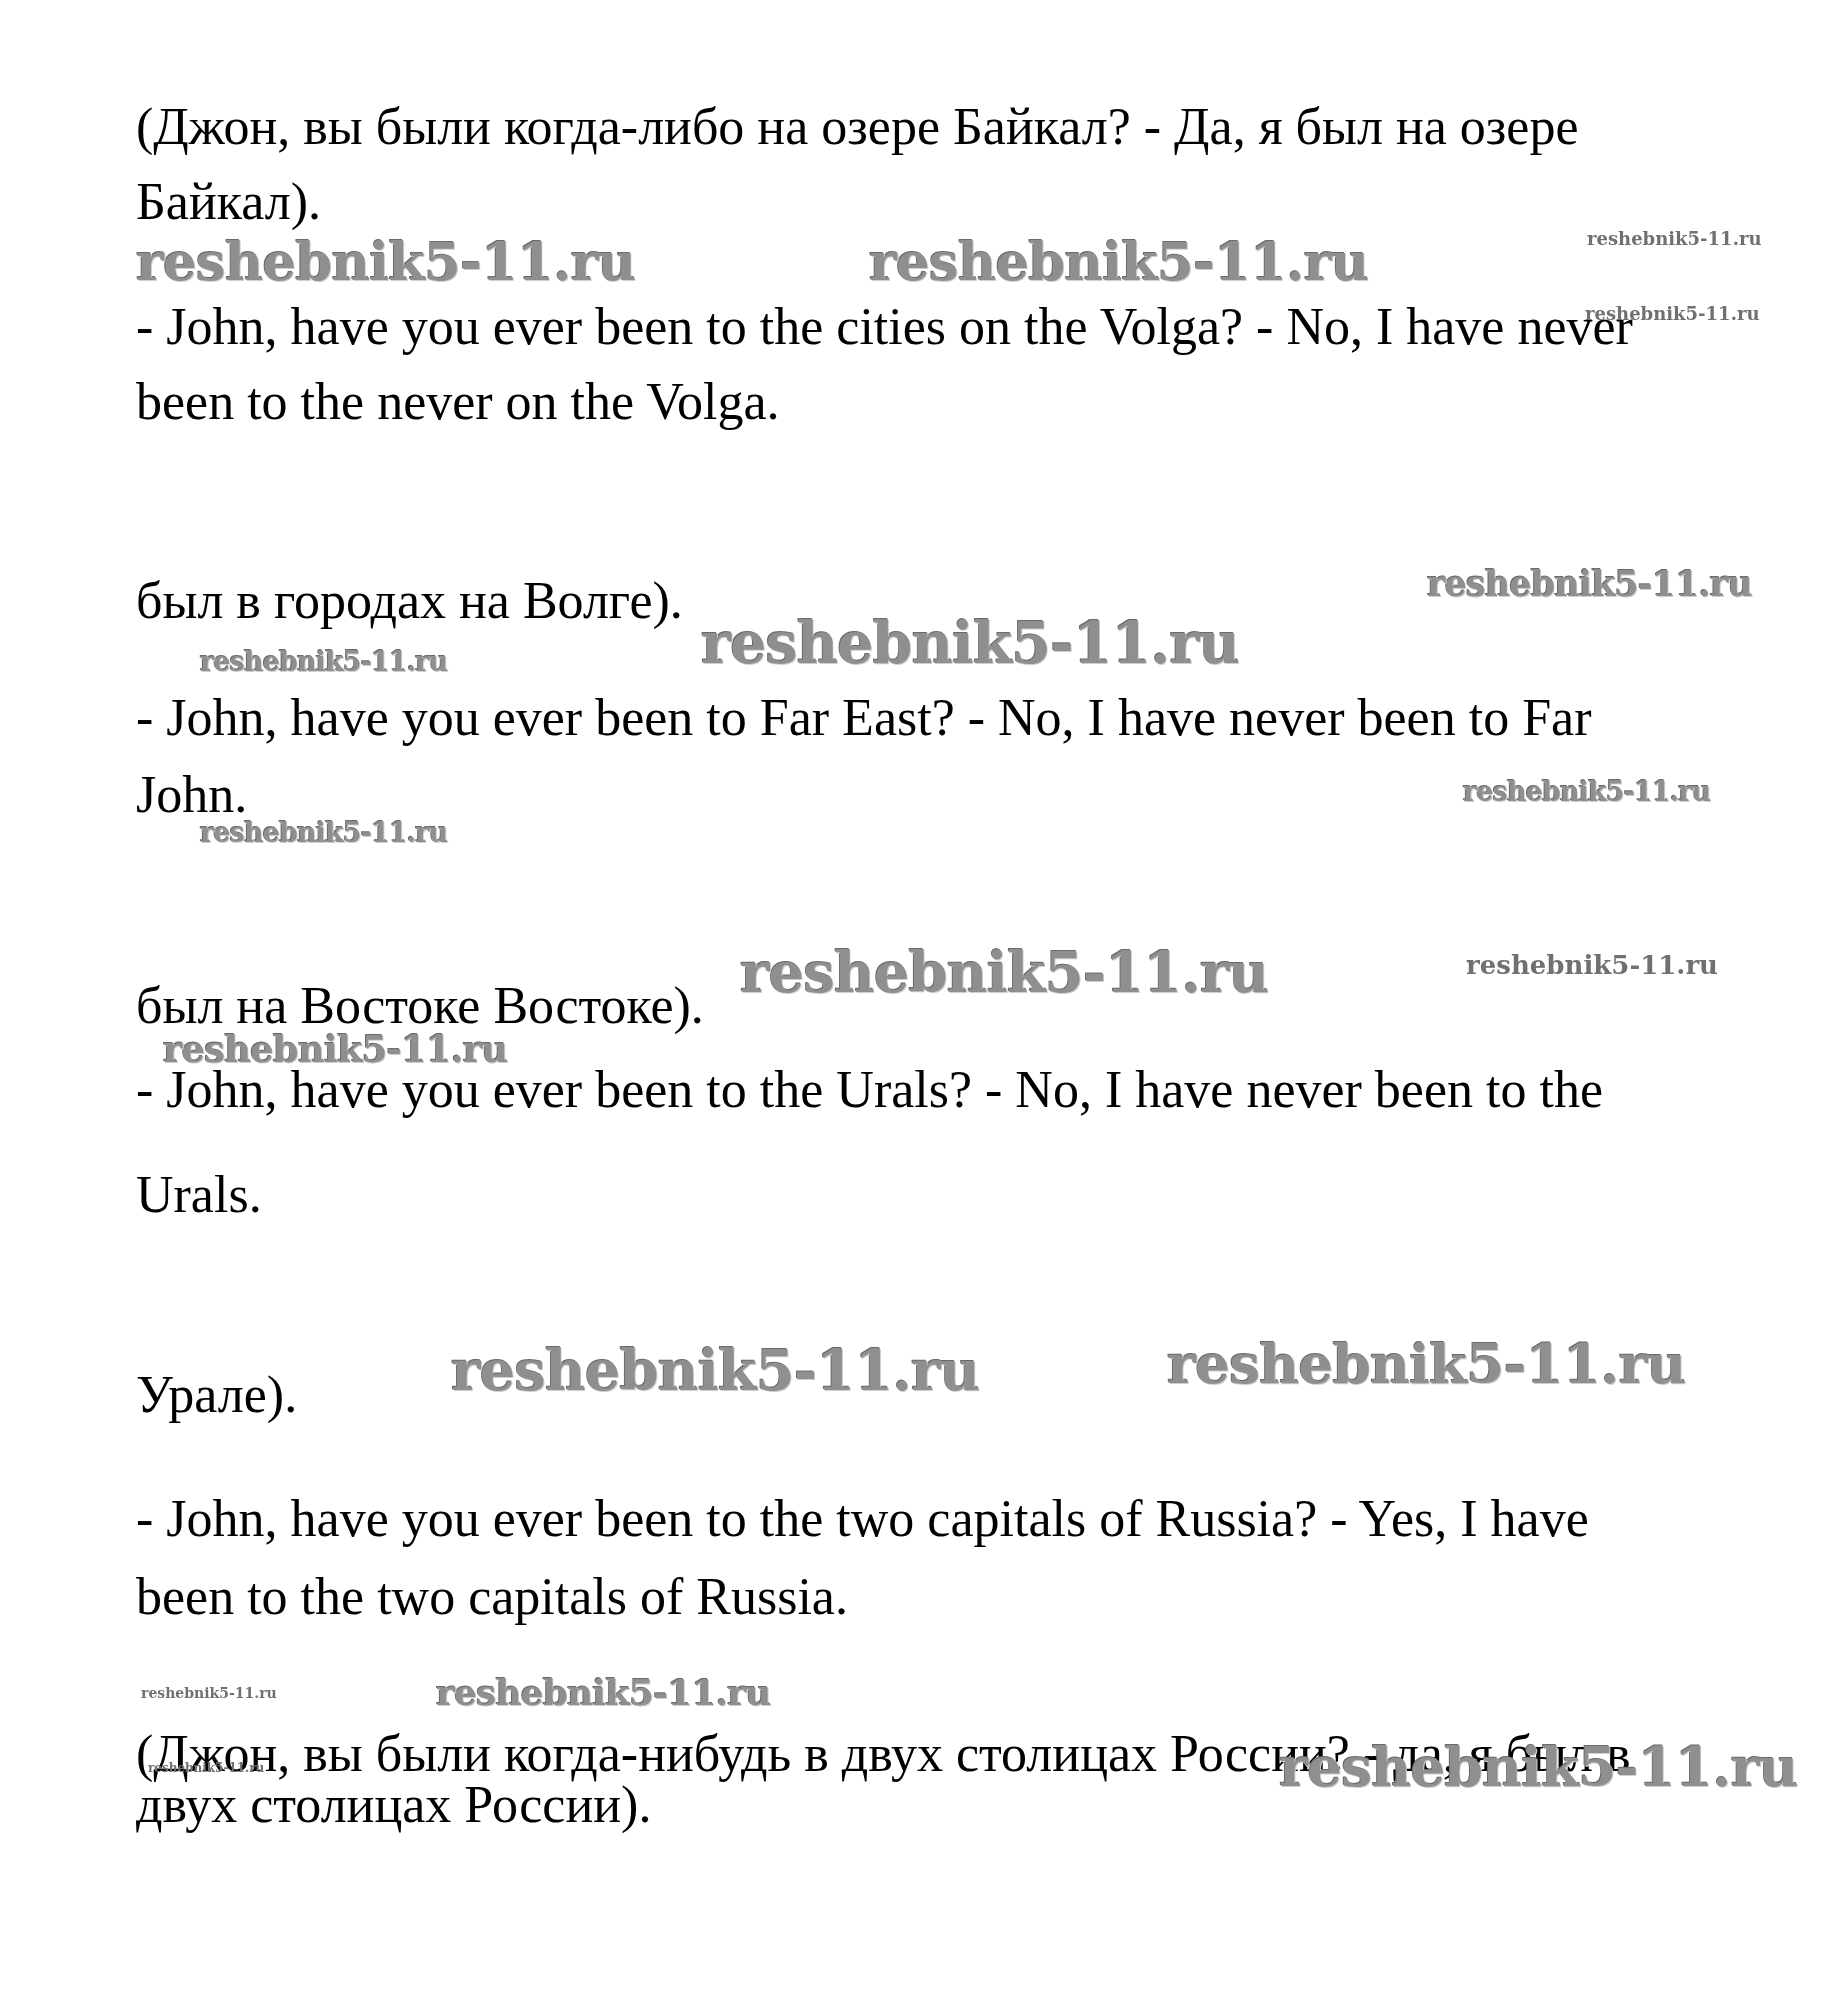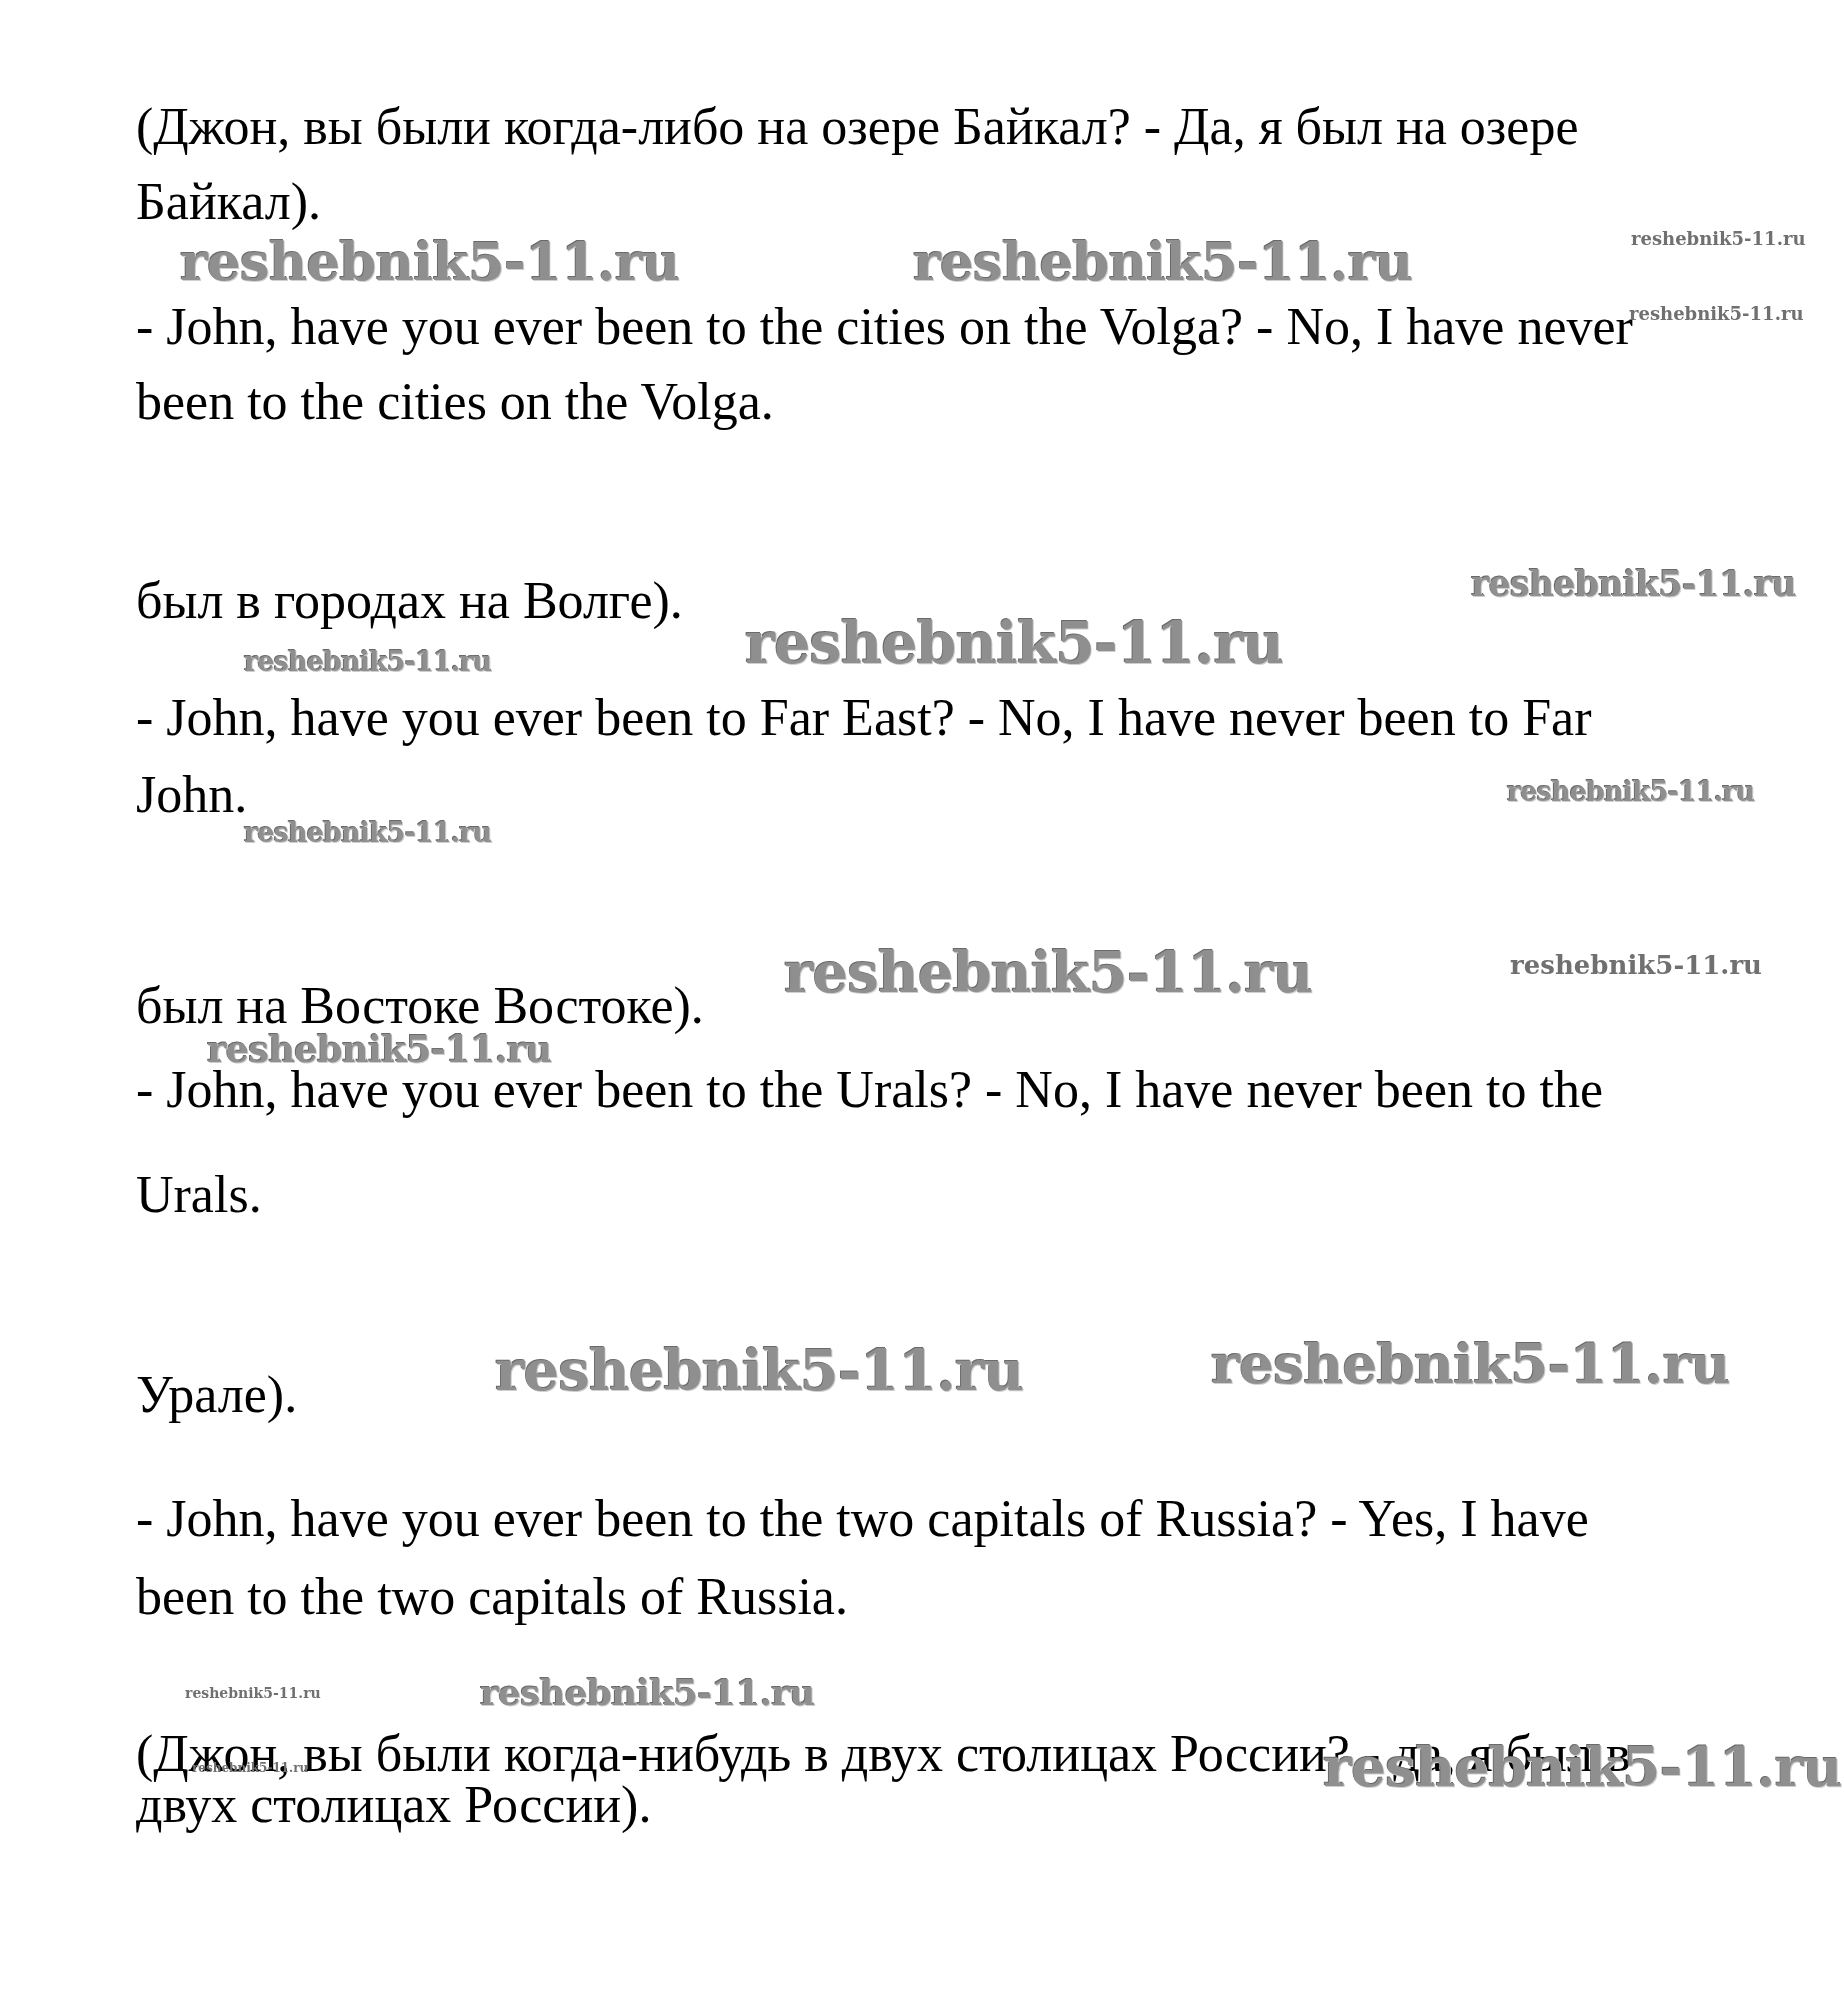"reshebnik5-11.ru" .wm { margin-left: 44px -> none }
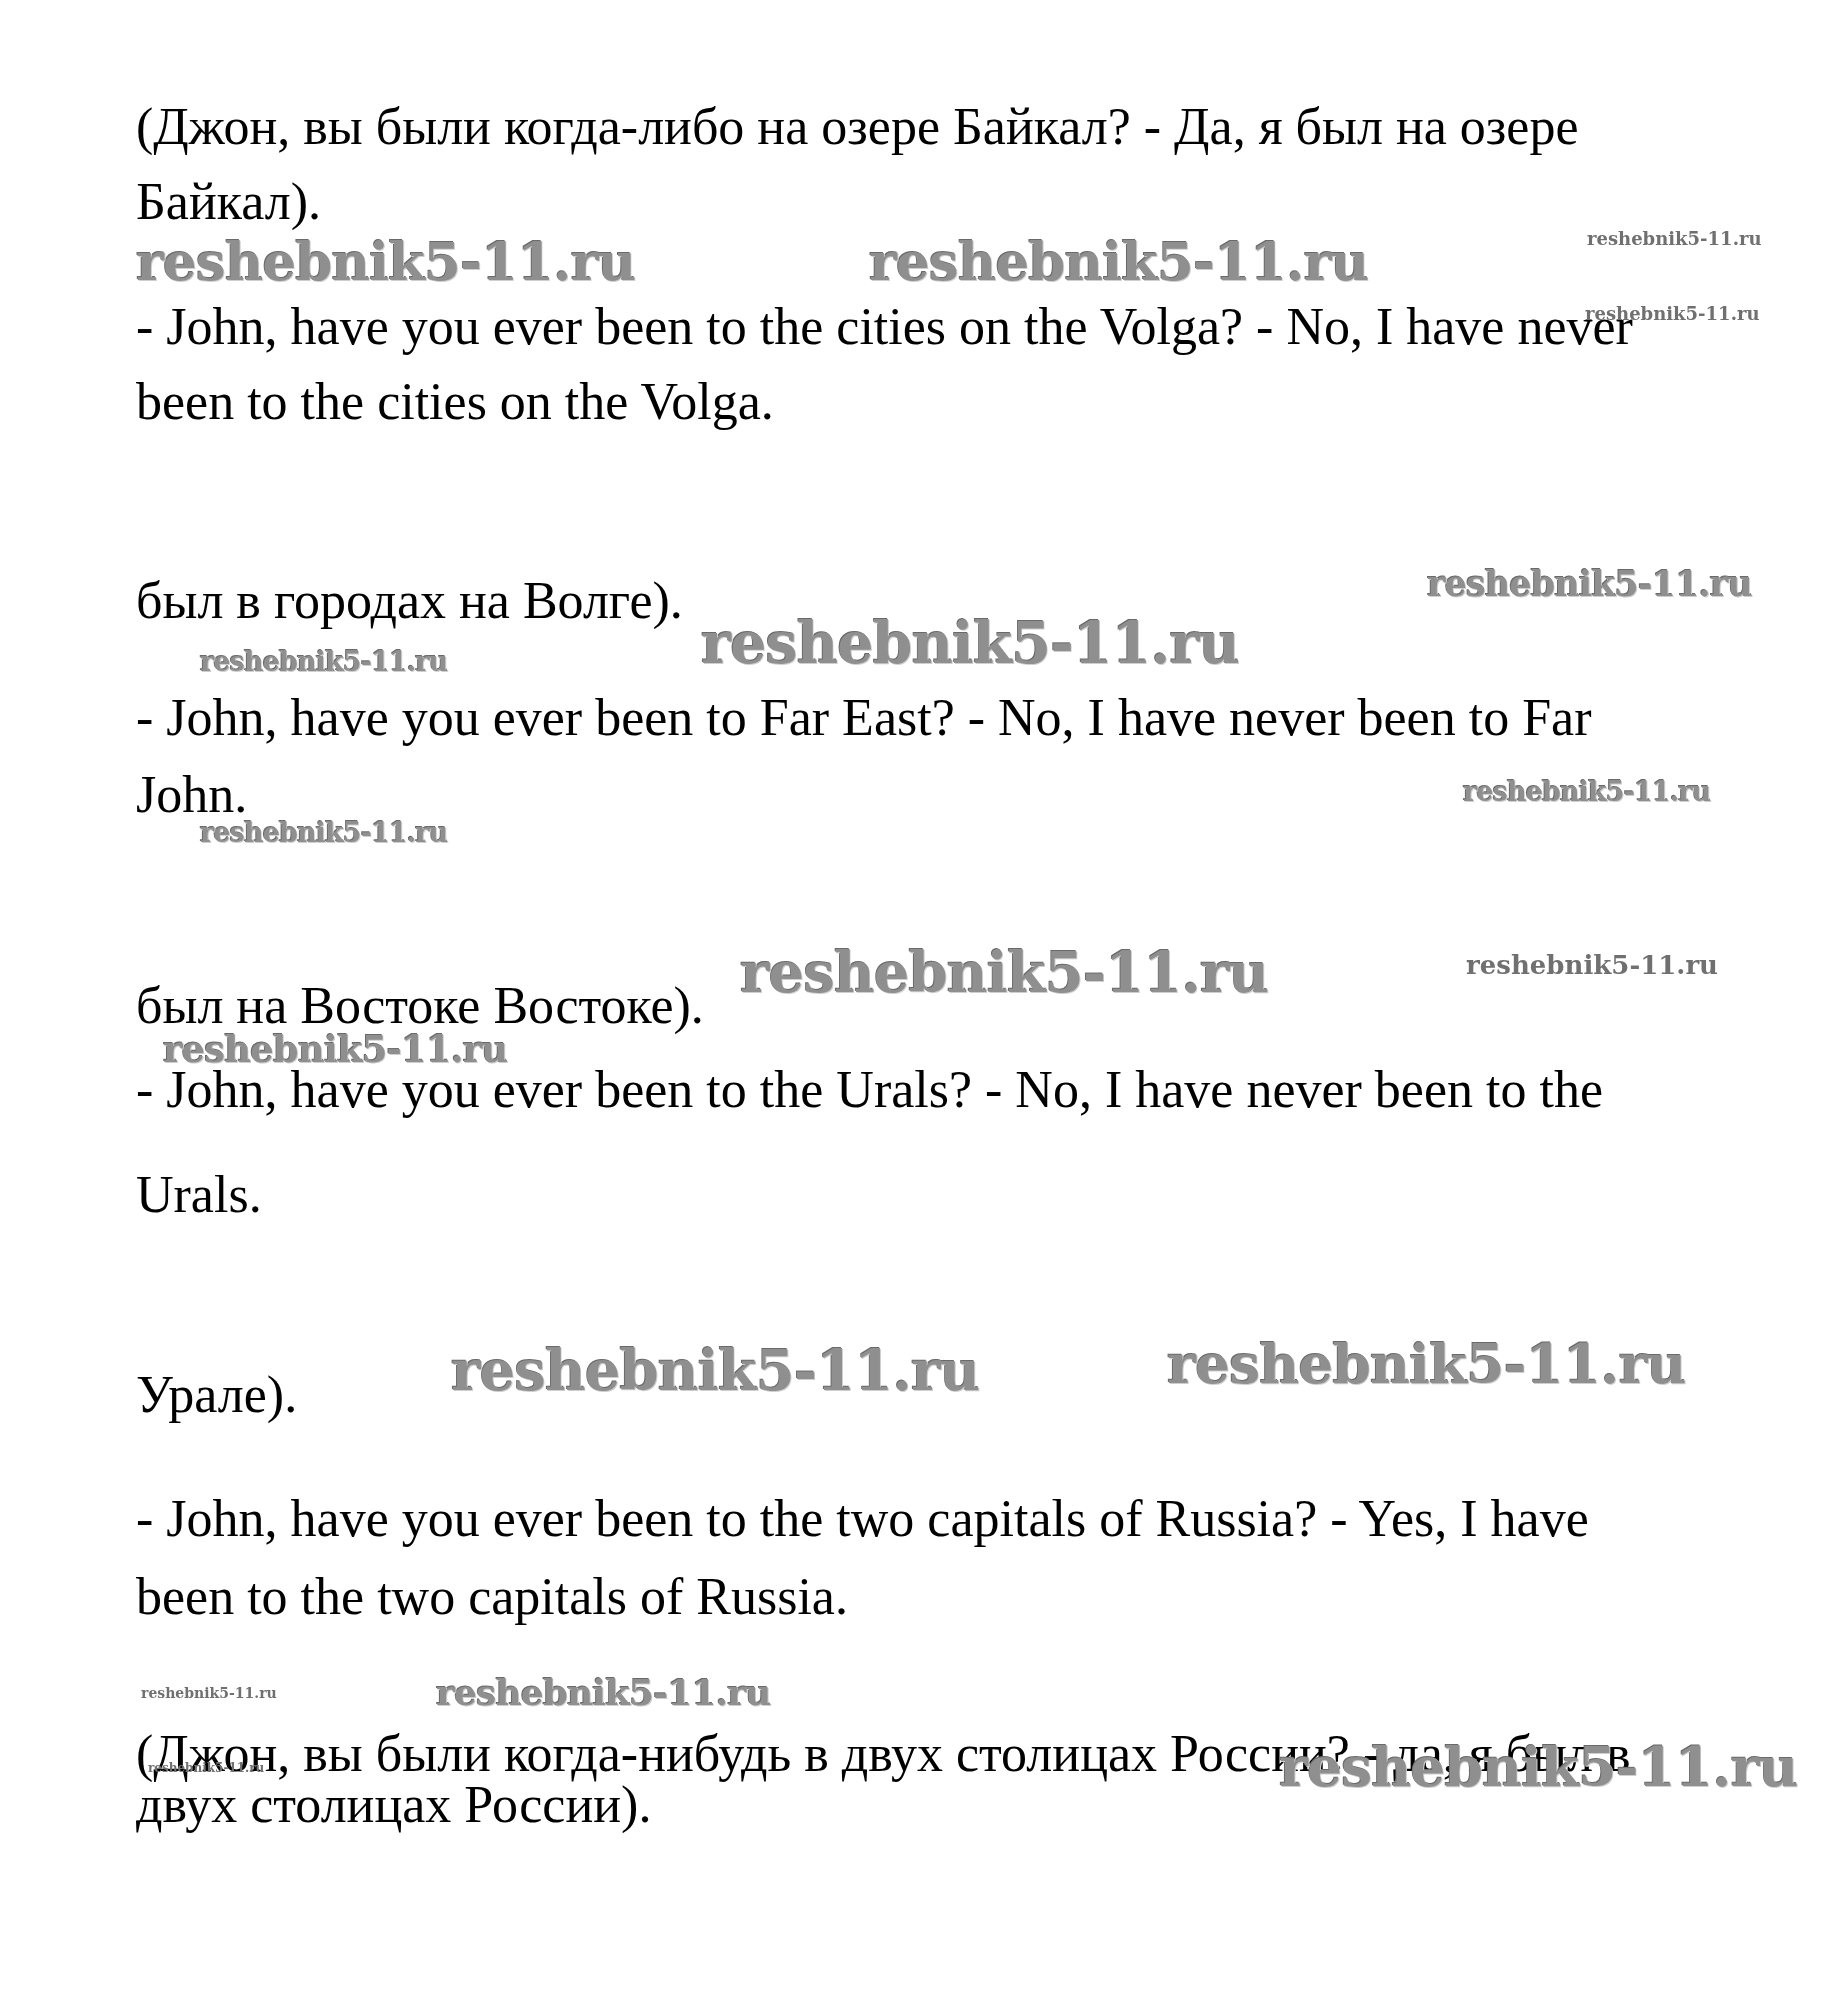"been to the cities on" div.line { text: cities -> never }
